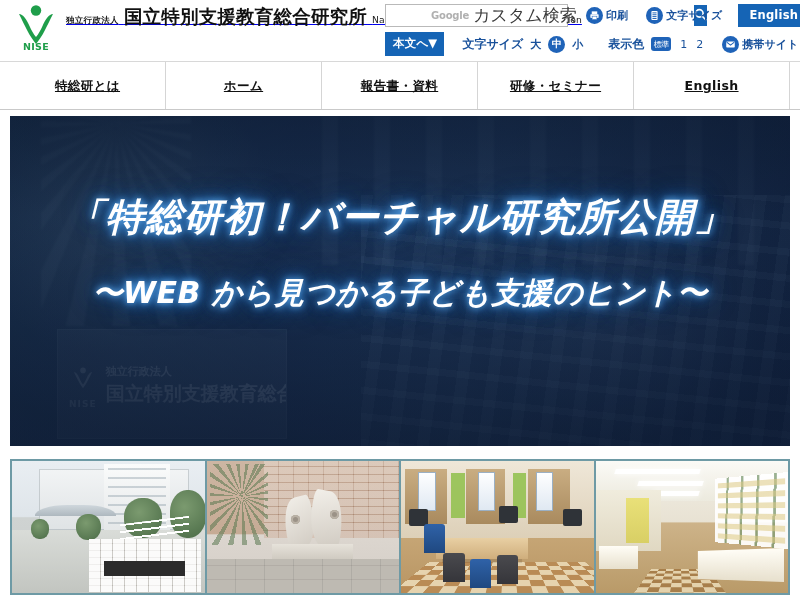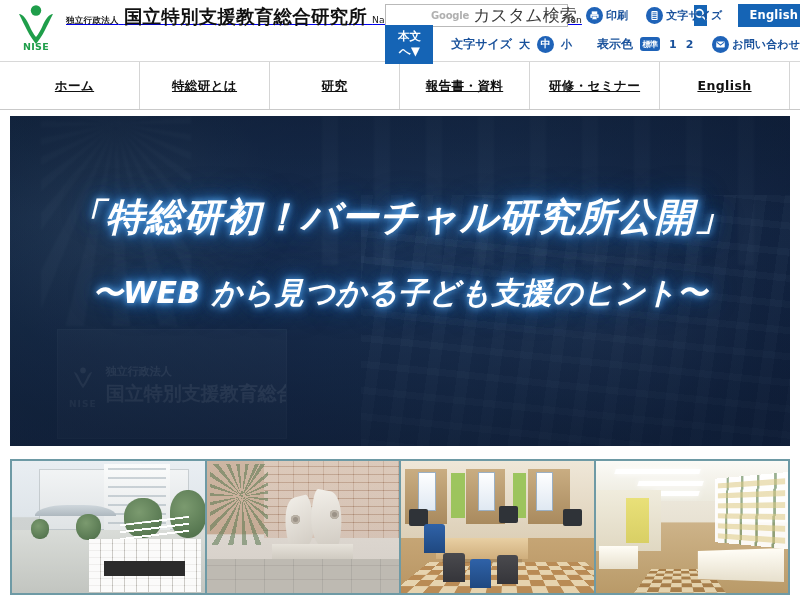"標準" .clr-opt { font-weight: 700 -> 400 }
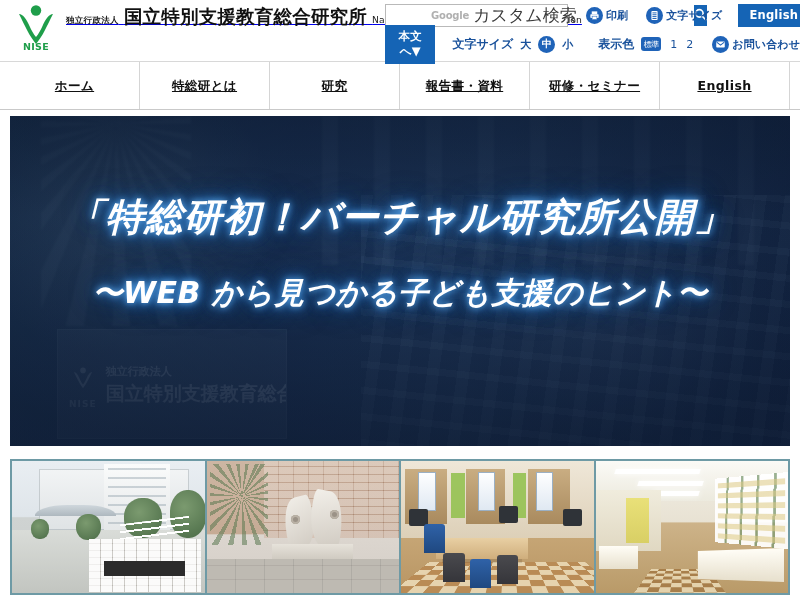"お問い合わせ" span.lbl { text: お問い合わせ -> 携帯サイト }
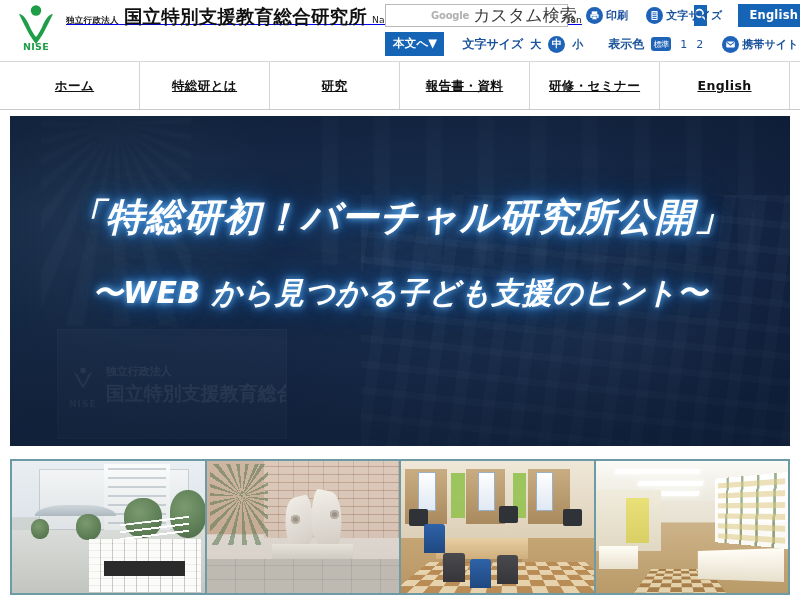"ホーム" a.nav-item { order: before "特総研とは" -> after "特総研とは" }
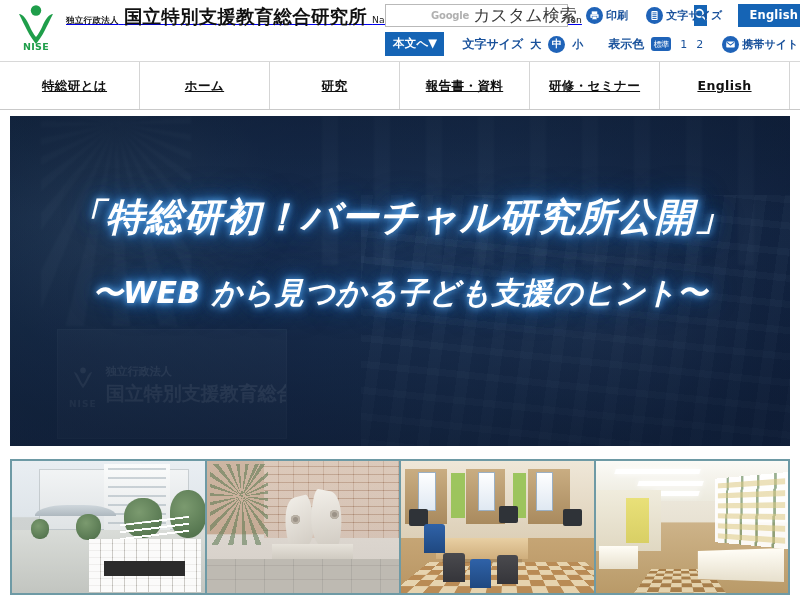"研究" a.nav-item { html: <a>研究</a> -> none }
